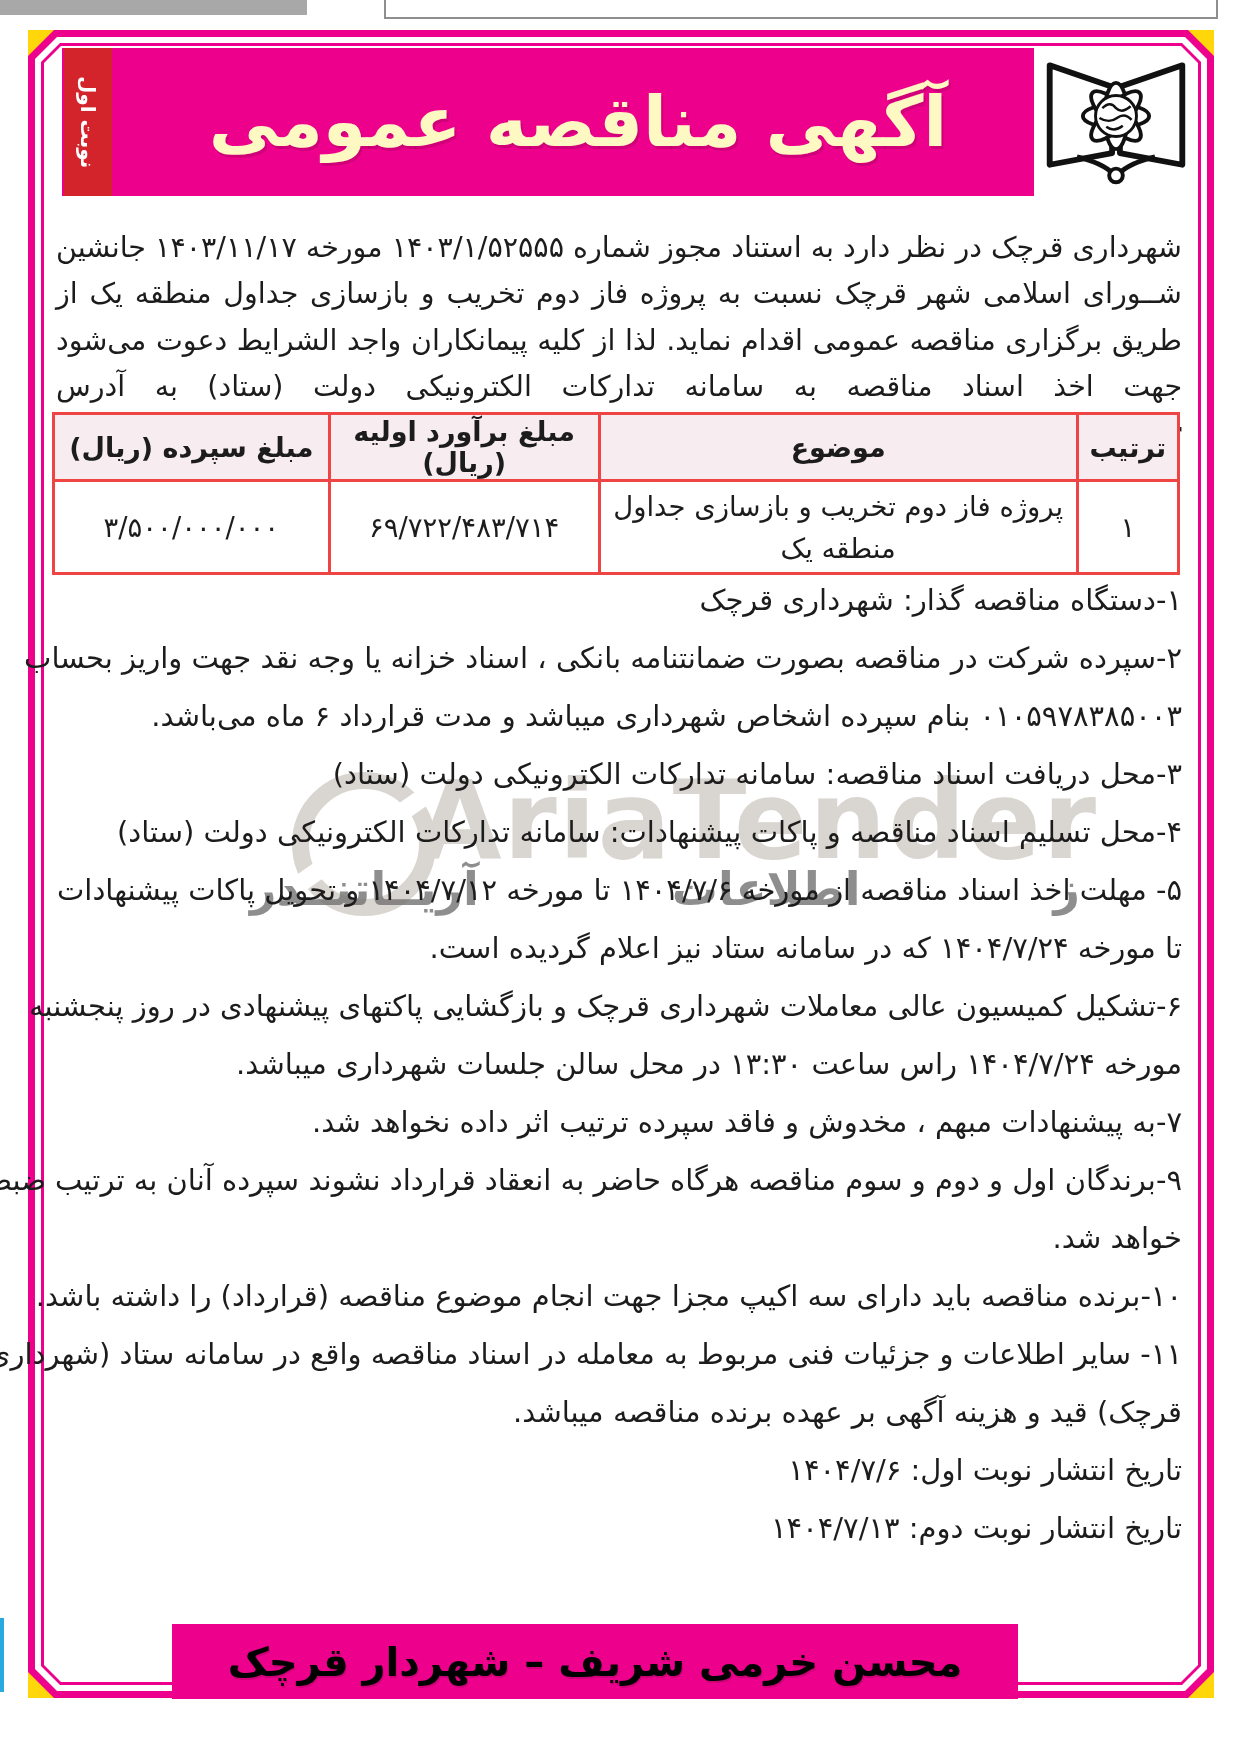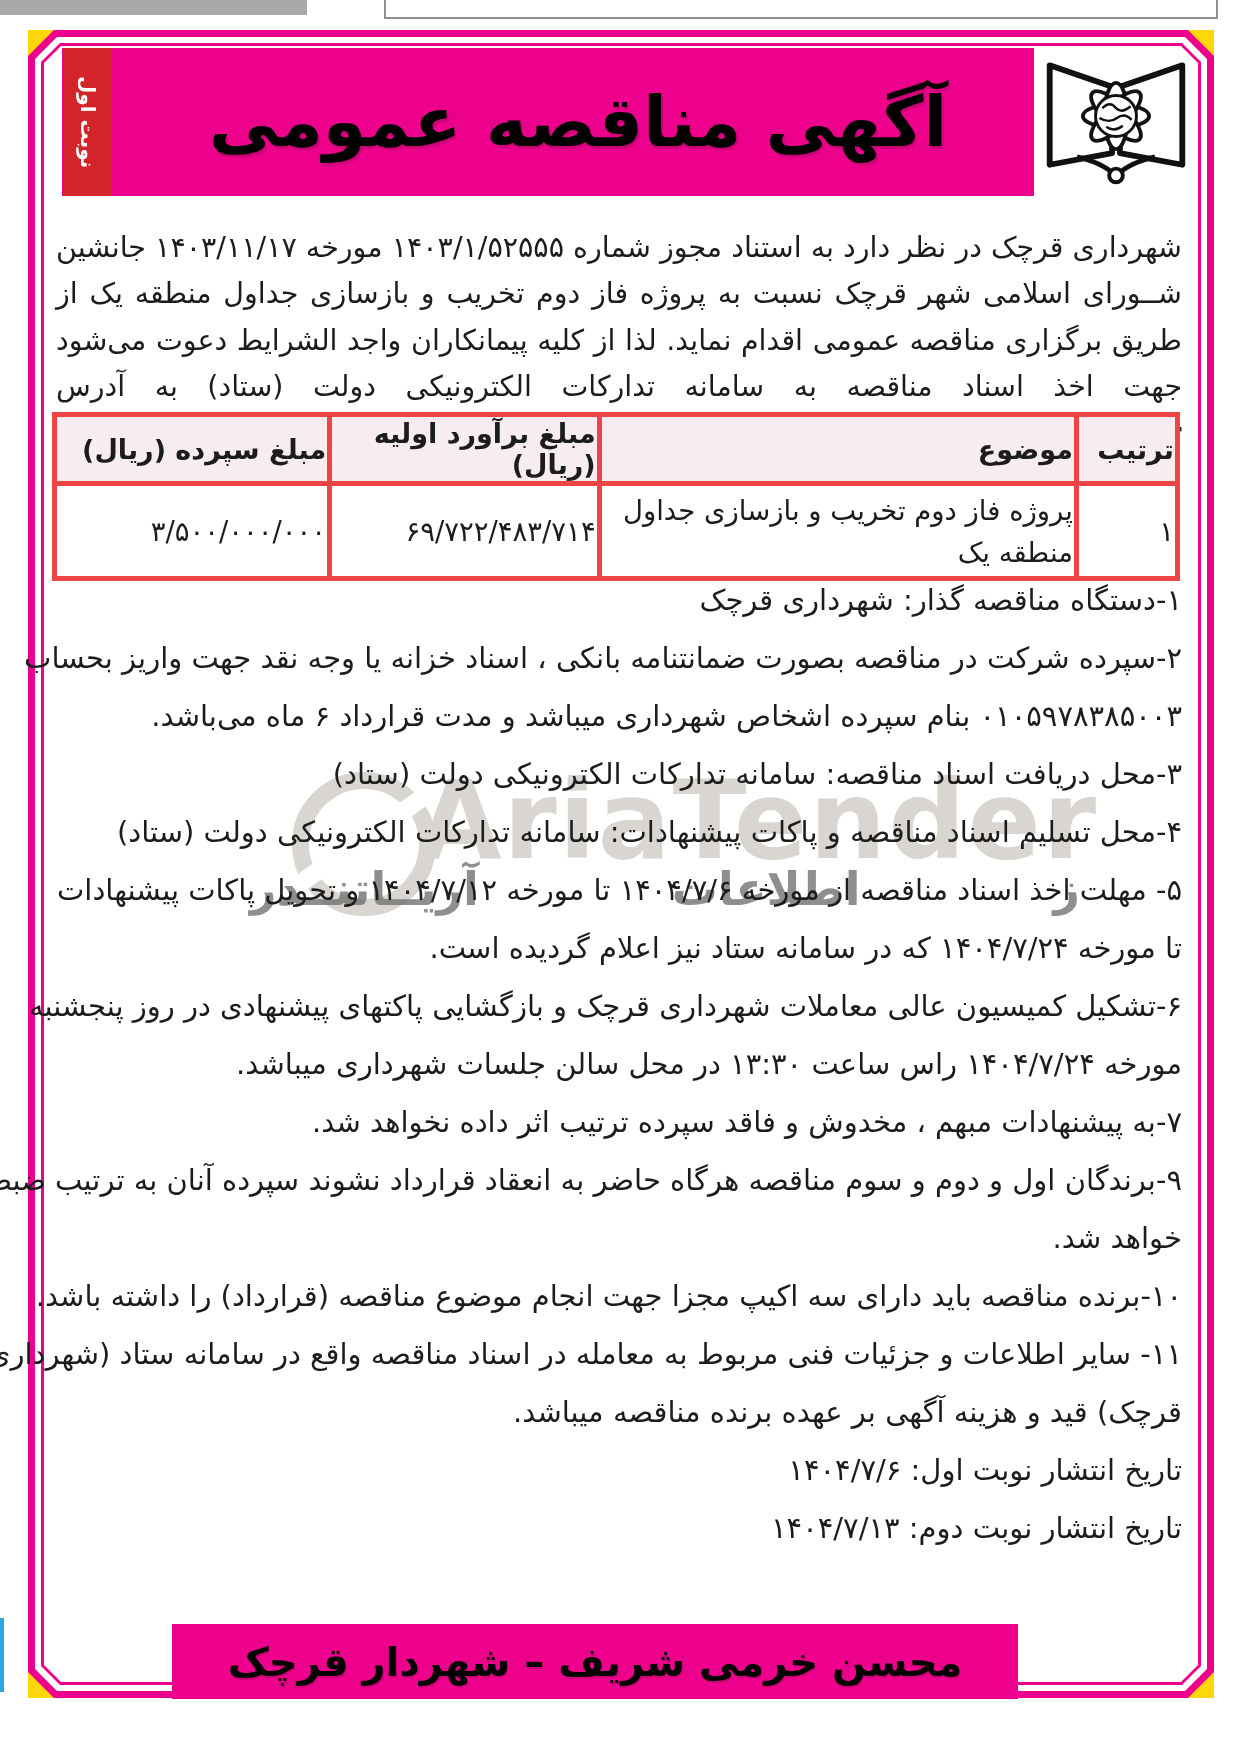"آگهی مناقصه عمومی" .title { color: #000000 -> #fef9c3 }
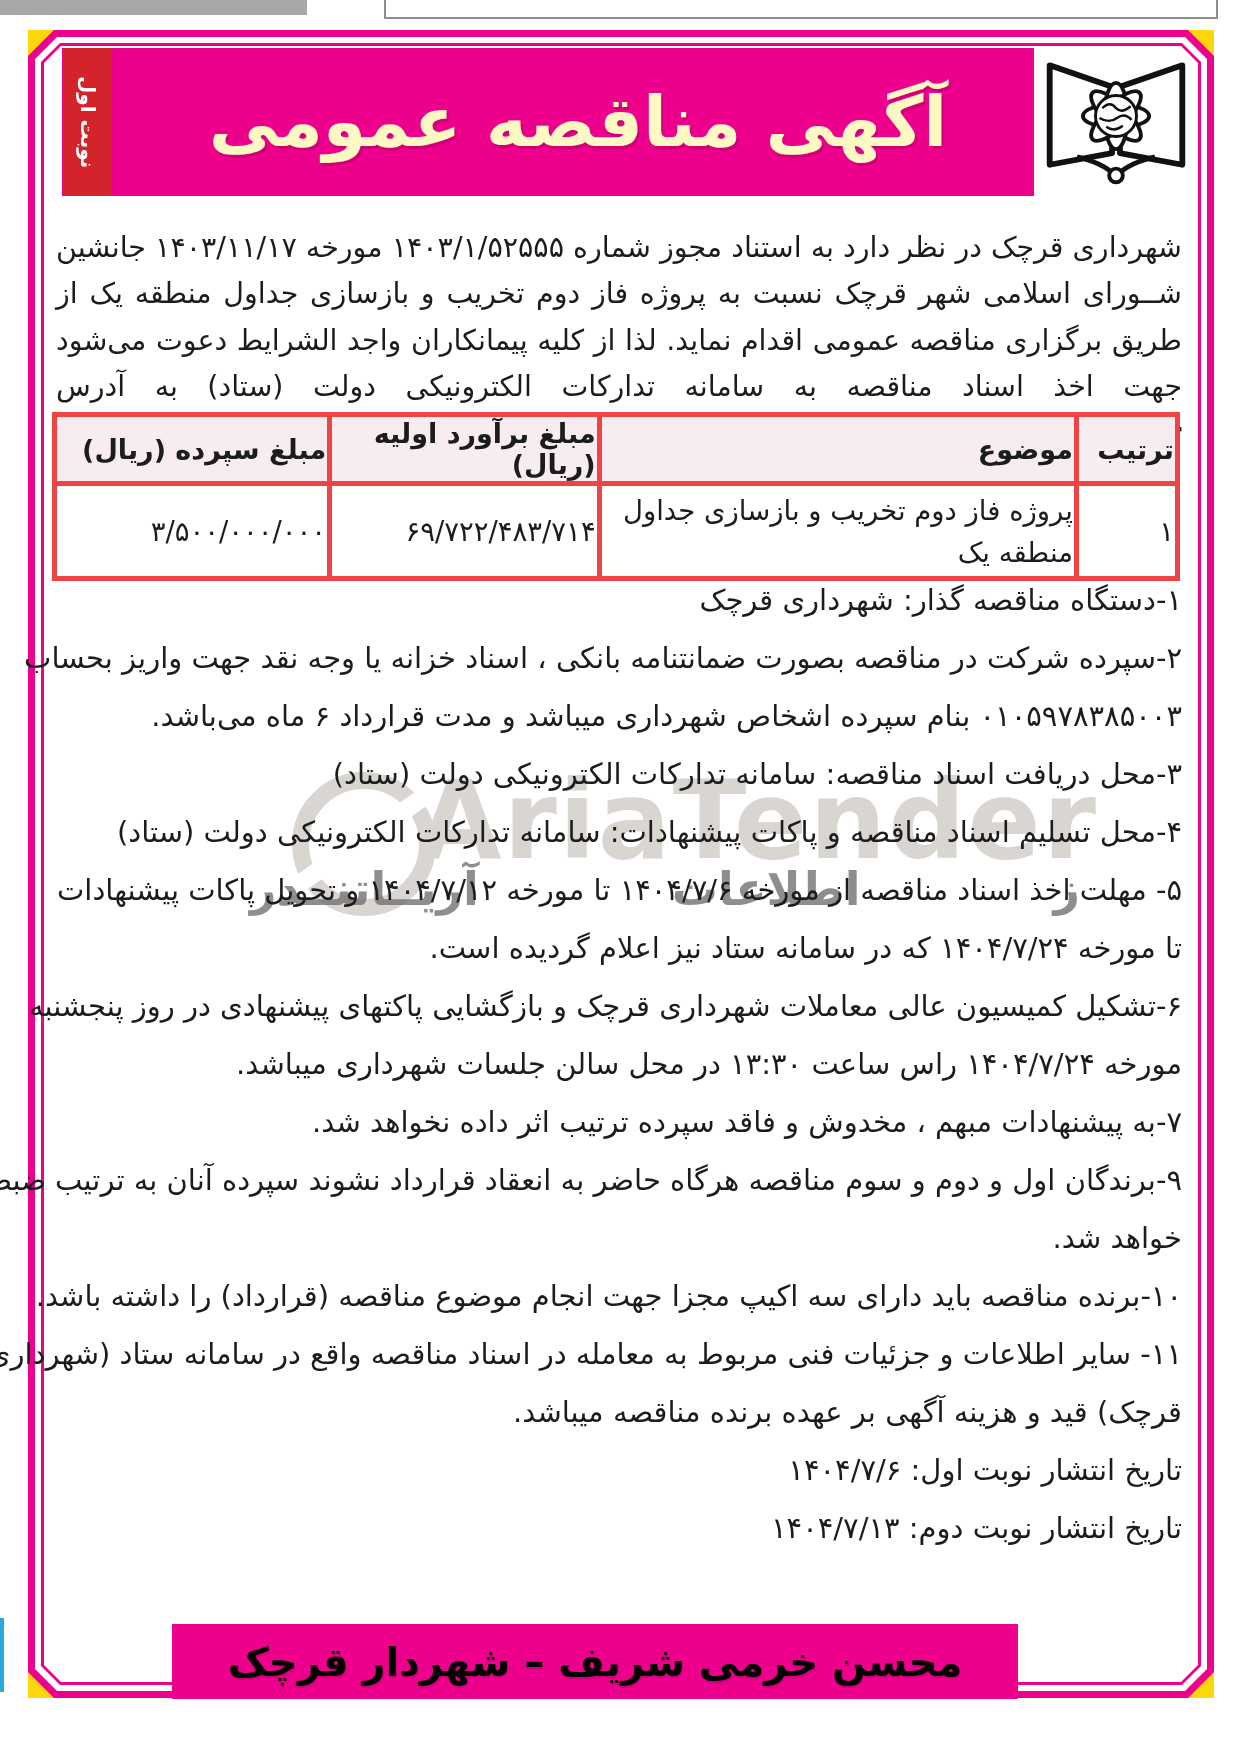"مبلغ سپرده (ریال)" table.main th,table.main td { border: 5px solid #ef4444 -> 3px solid #ef4444; text-align: right -> center }
